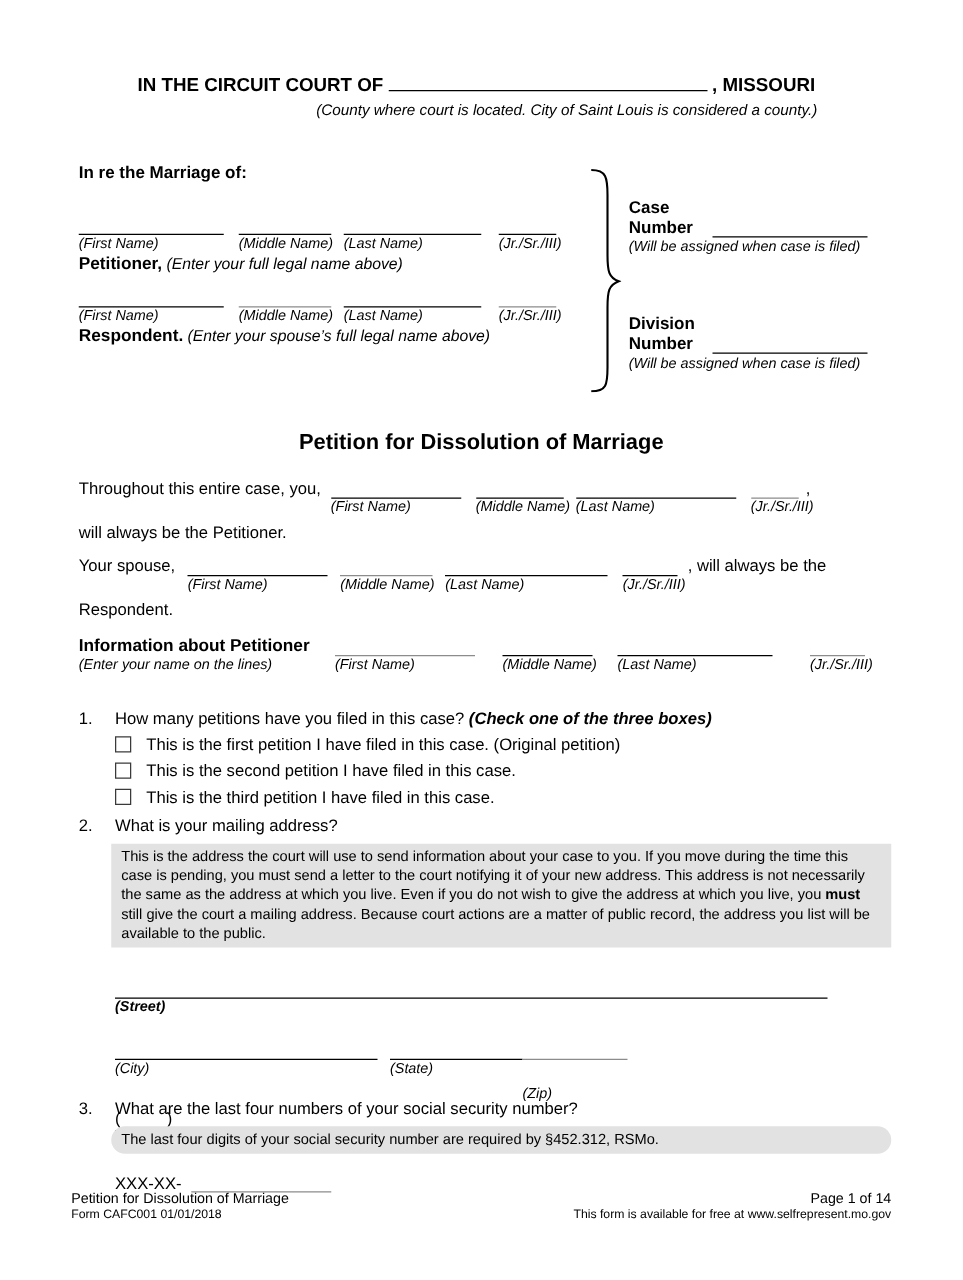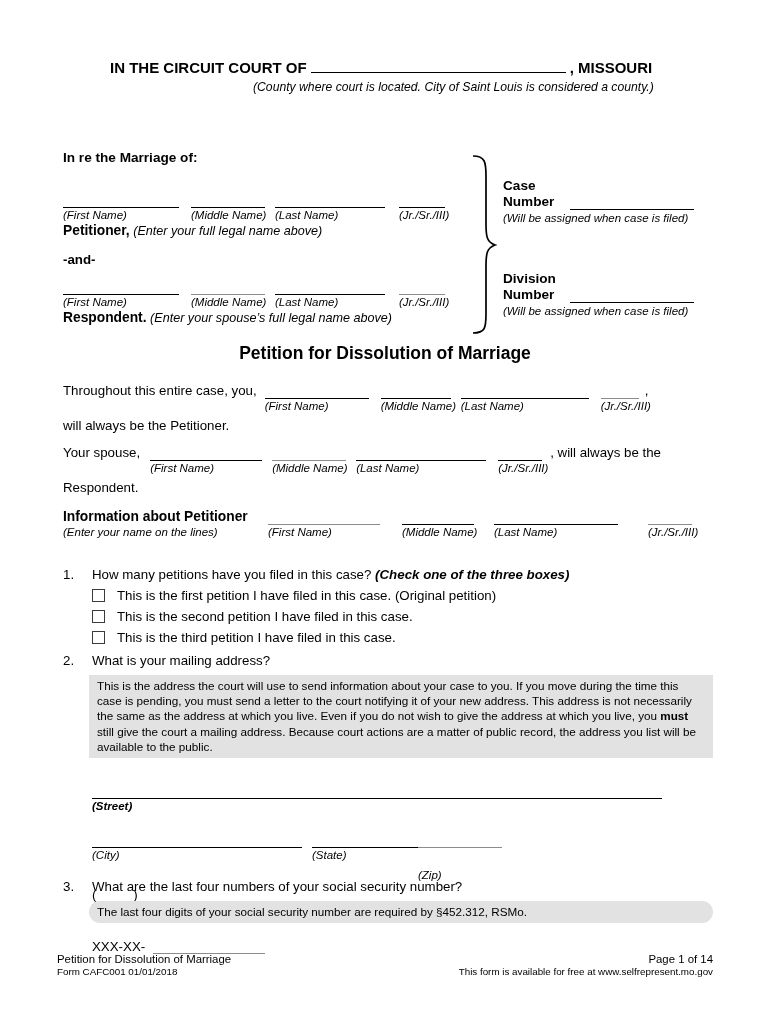"In re the Marriage of:" .caption { top: 150px -> 130px }
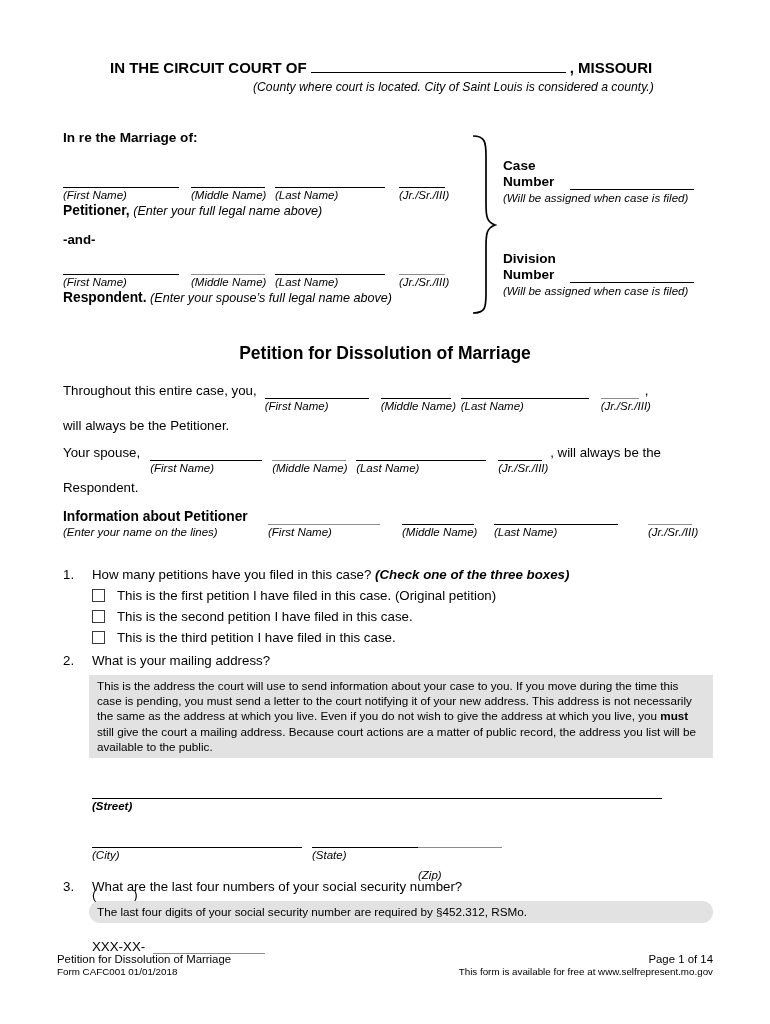"-and-" div.andsep { html: <div>-and-</div> -> none }
